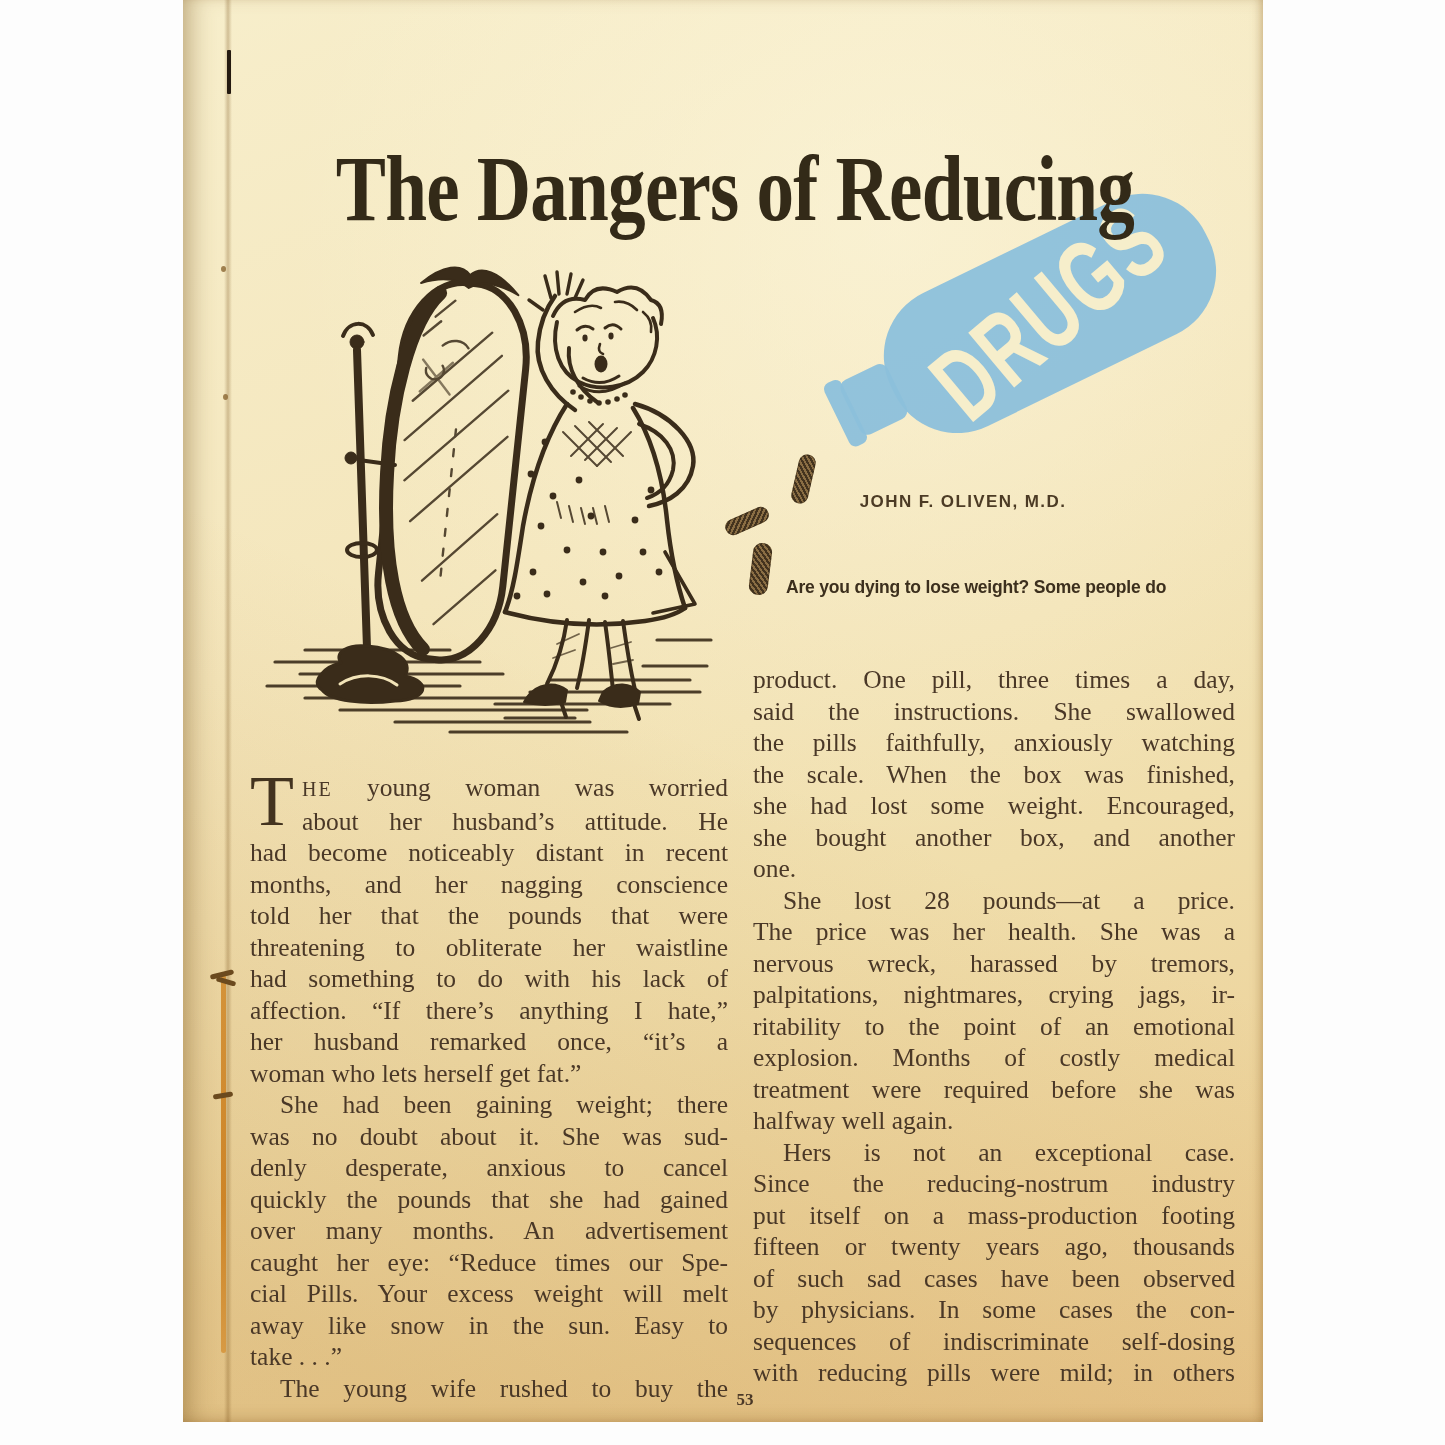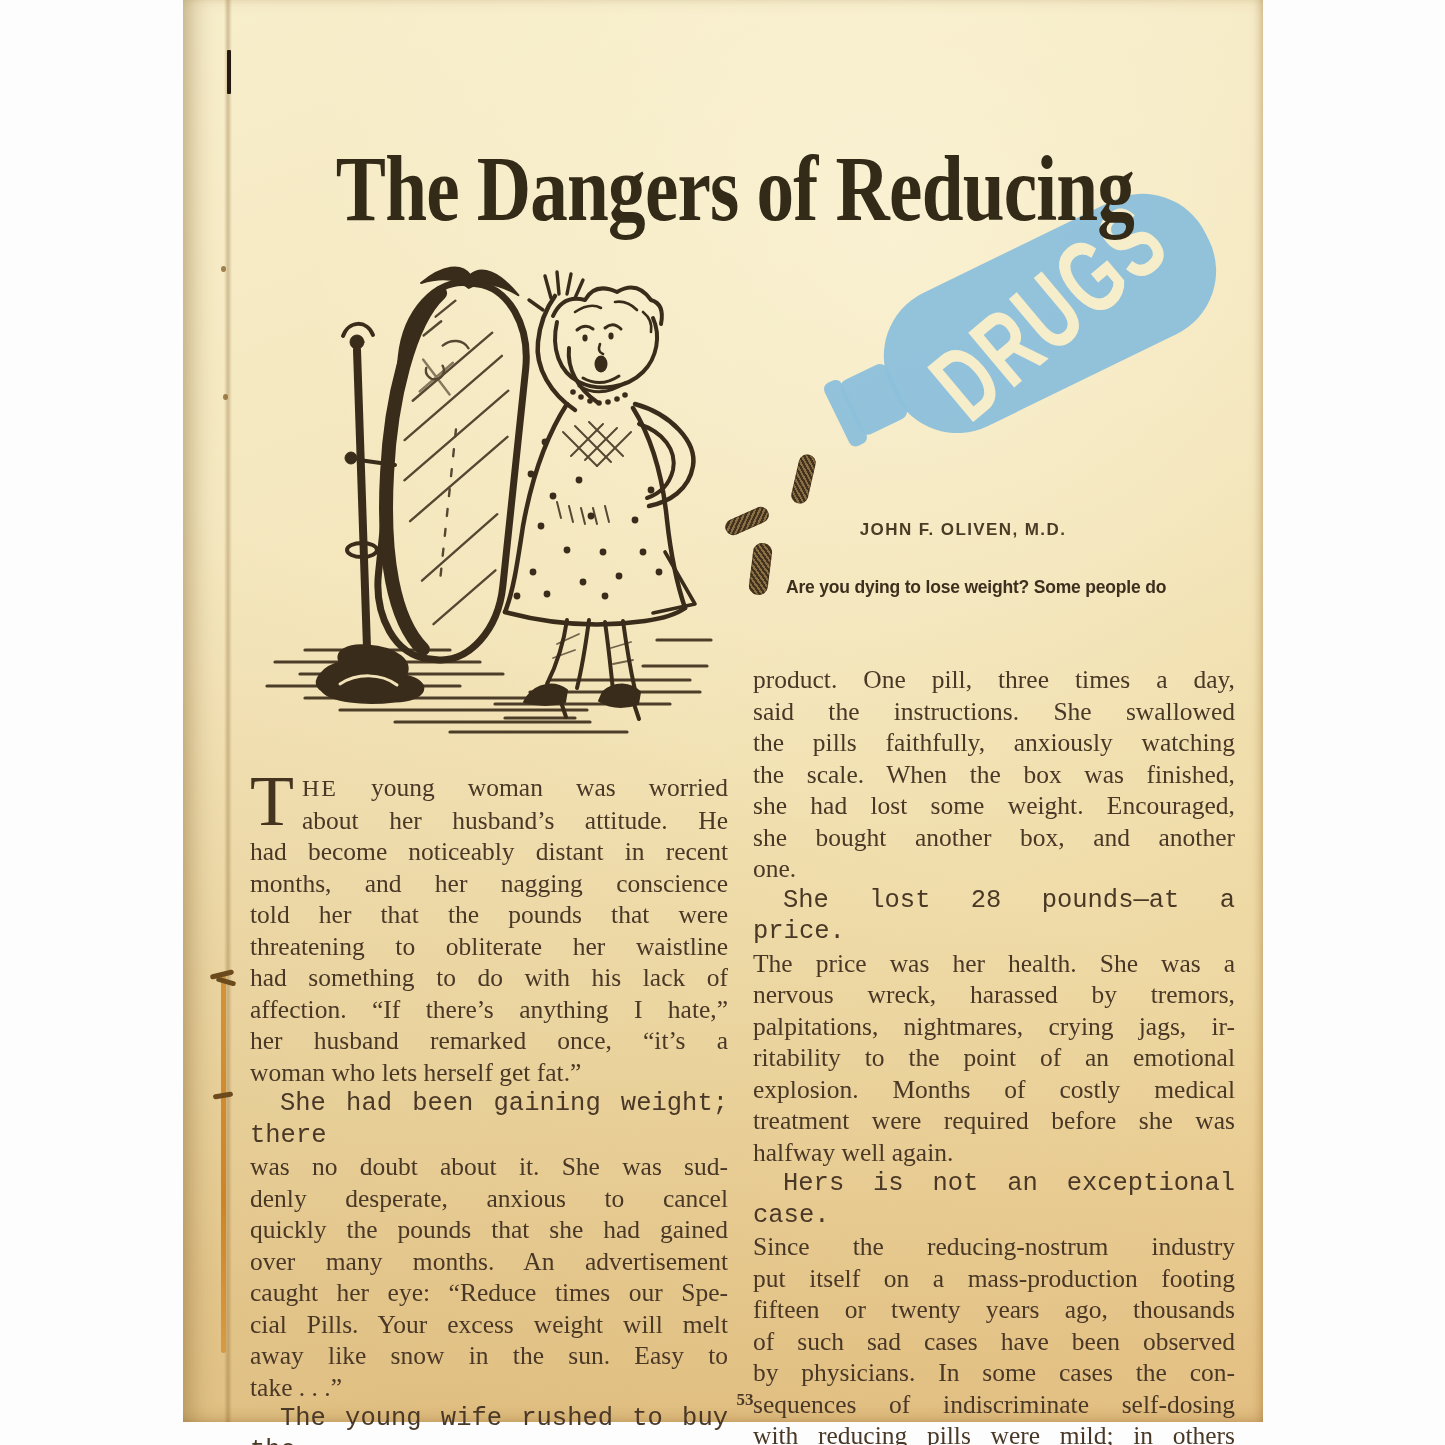"JOHN F. OLIVEN, M.D." .byline { margin-top: 28px -> none }
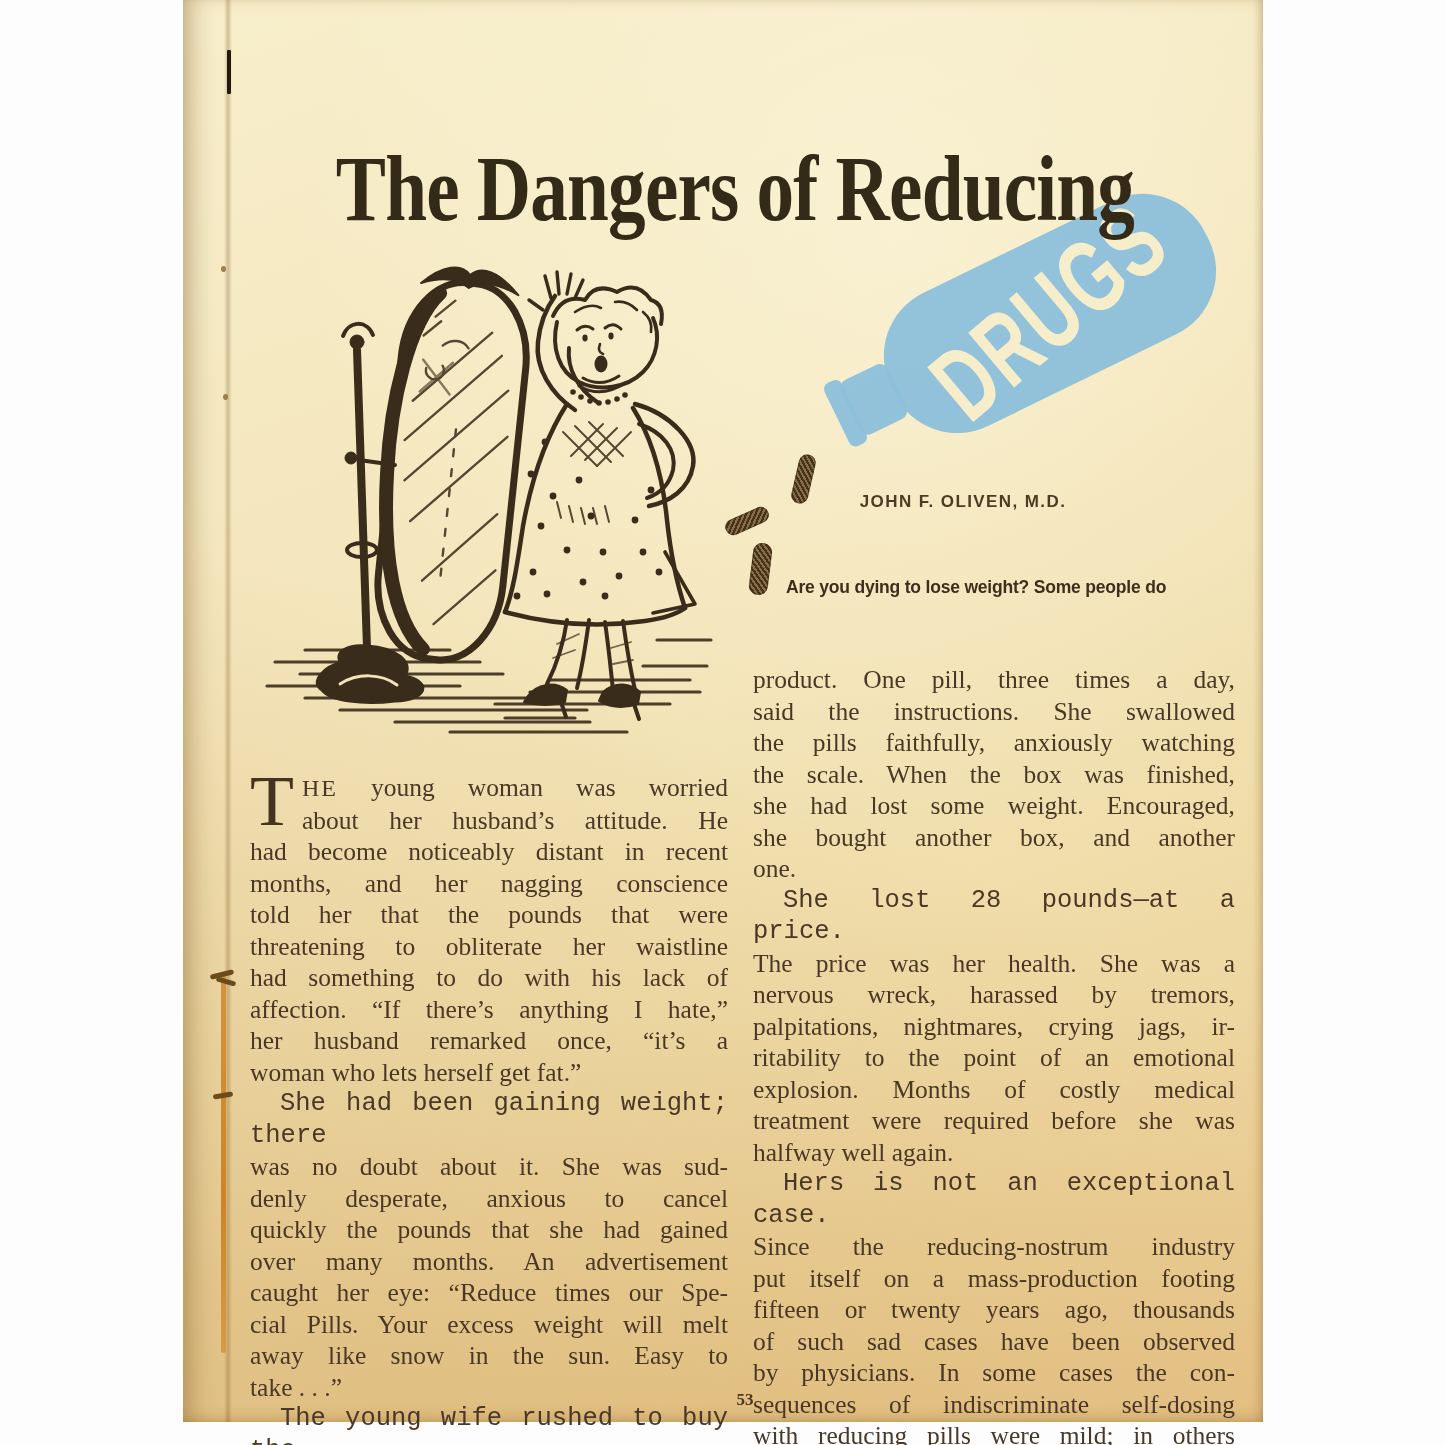"HE" .sc { font-size: 24px -> 20px }
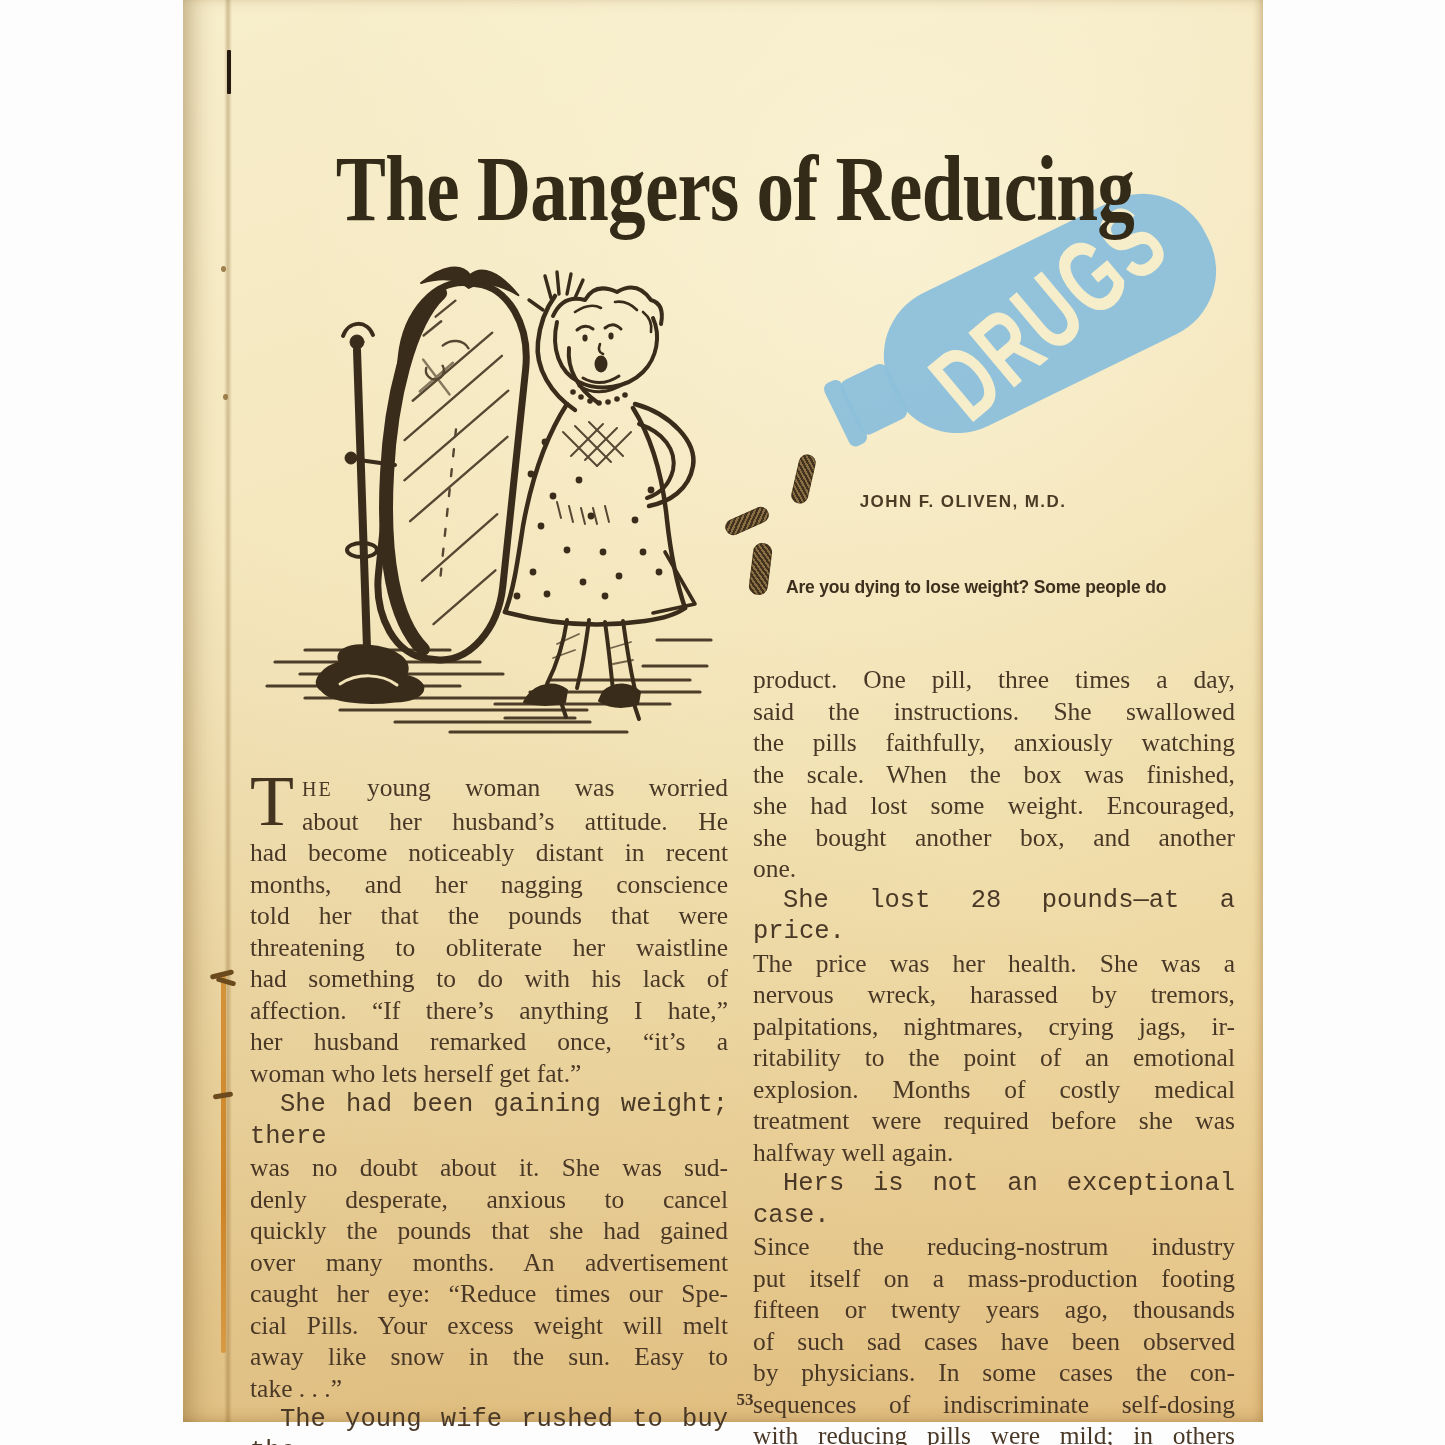"She lost 28 pounds—at a" .ln.ind { font-family: Liberation Mono, monospace -> none }
